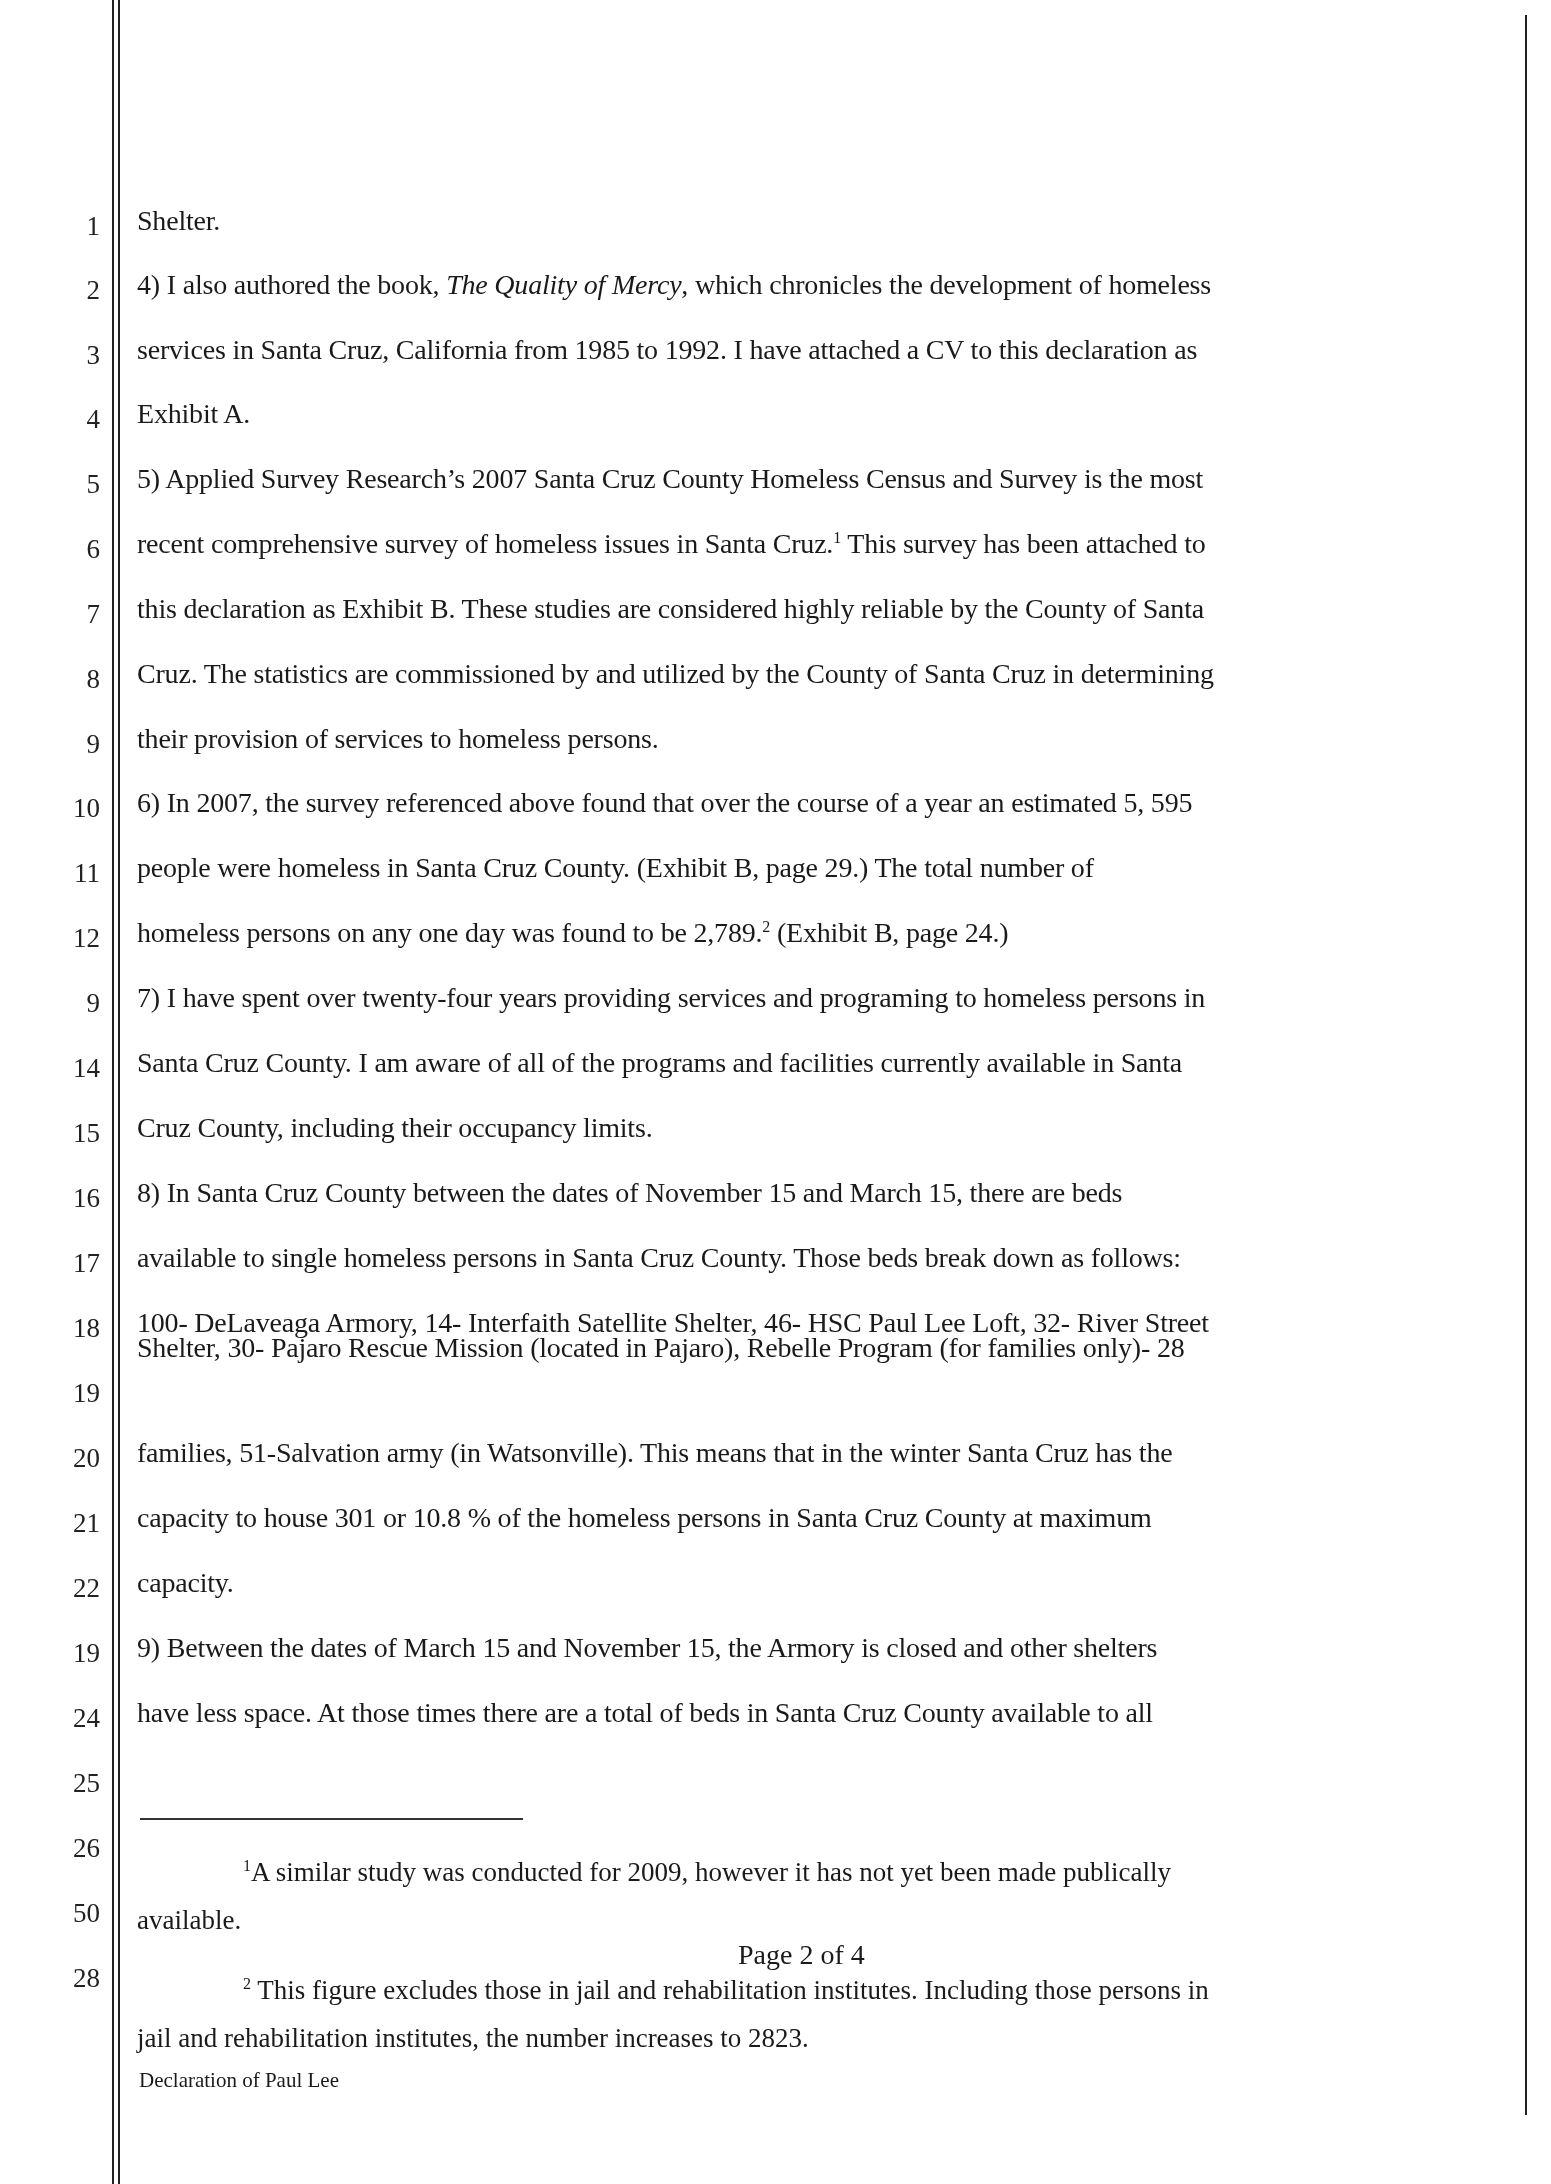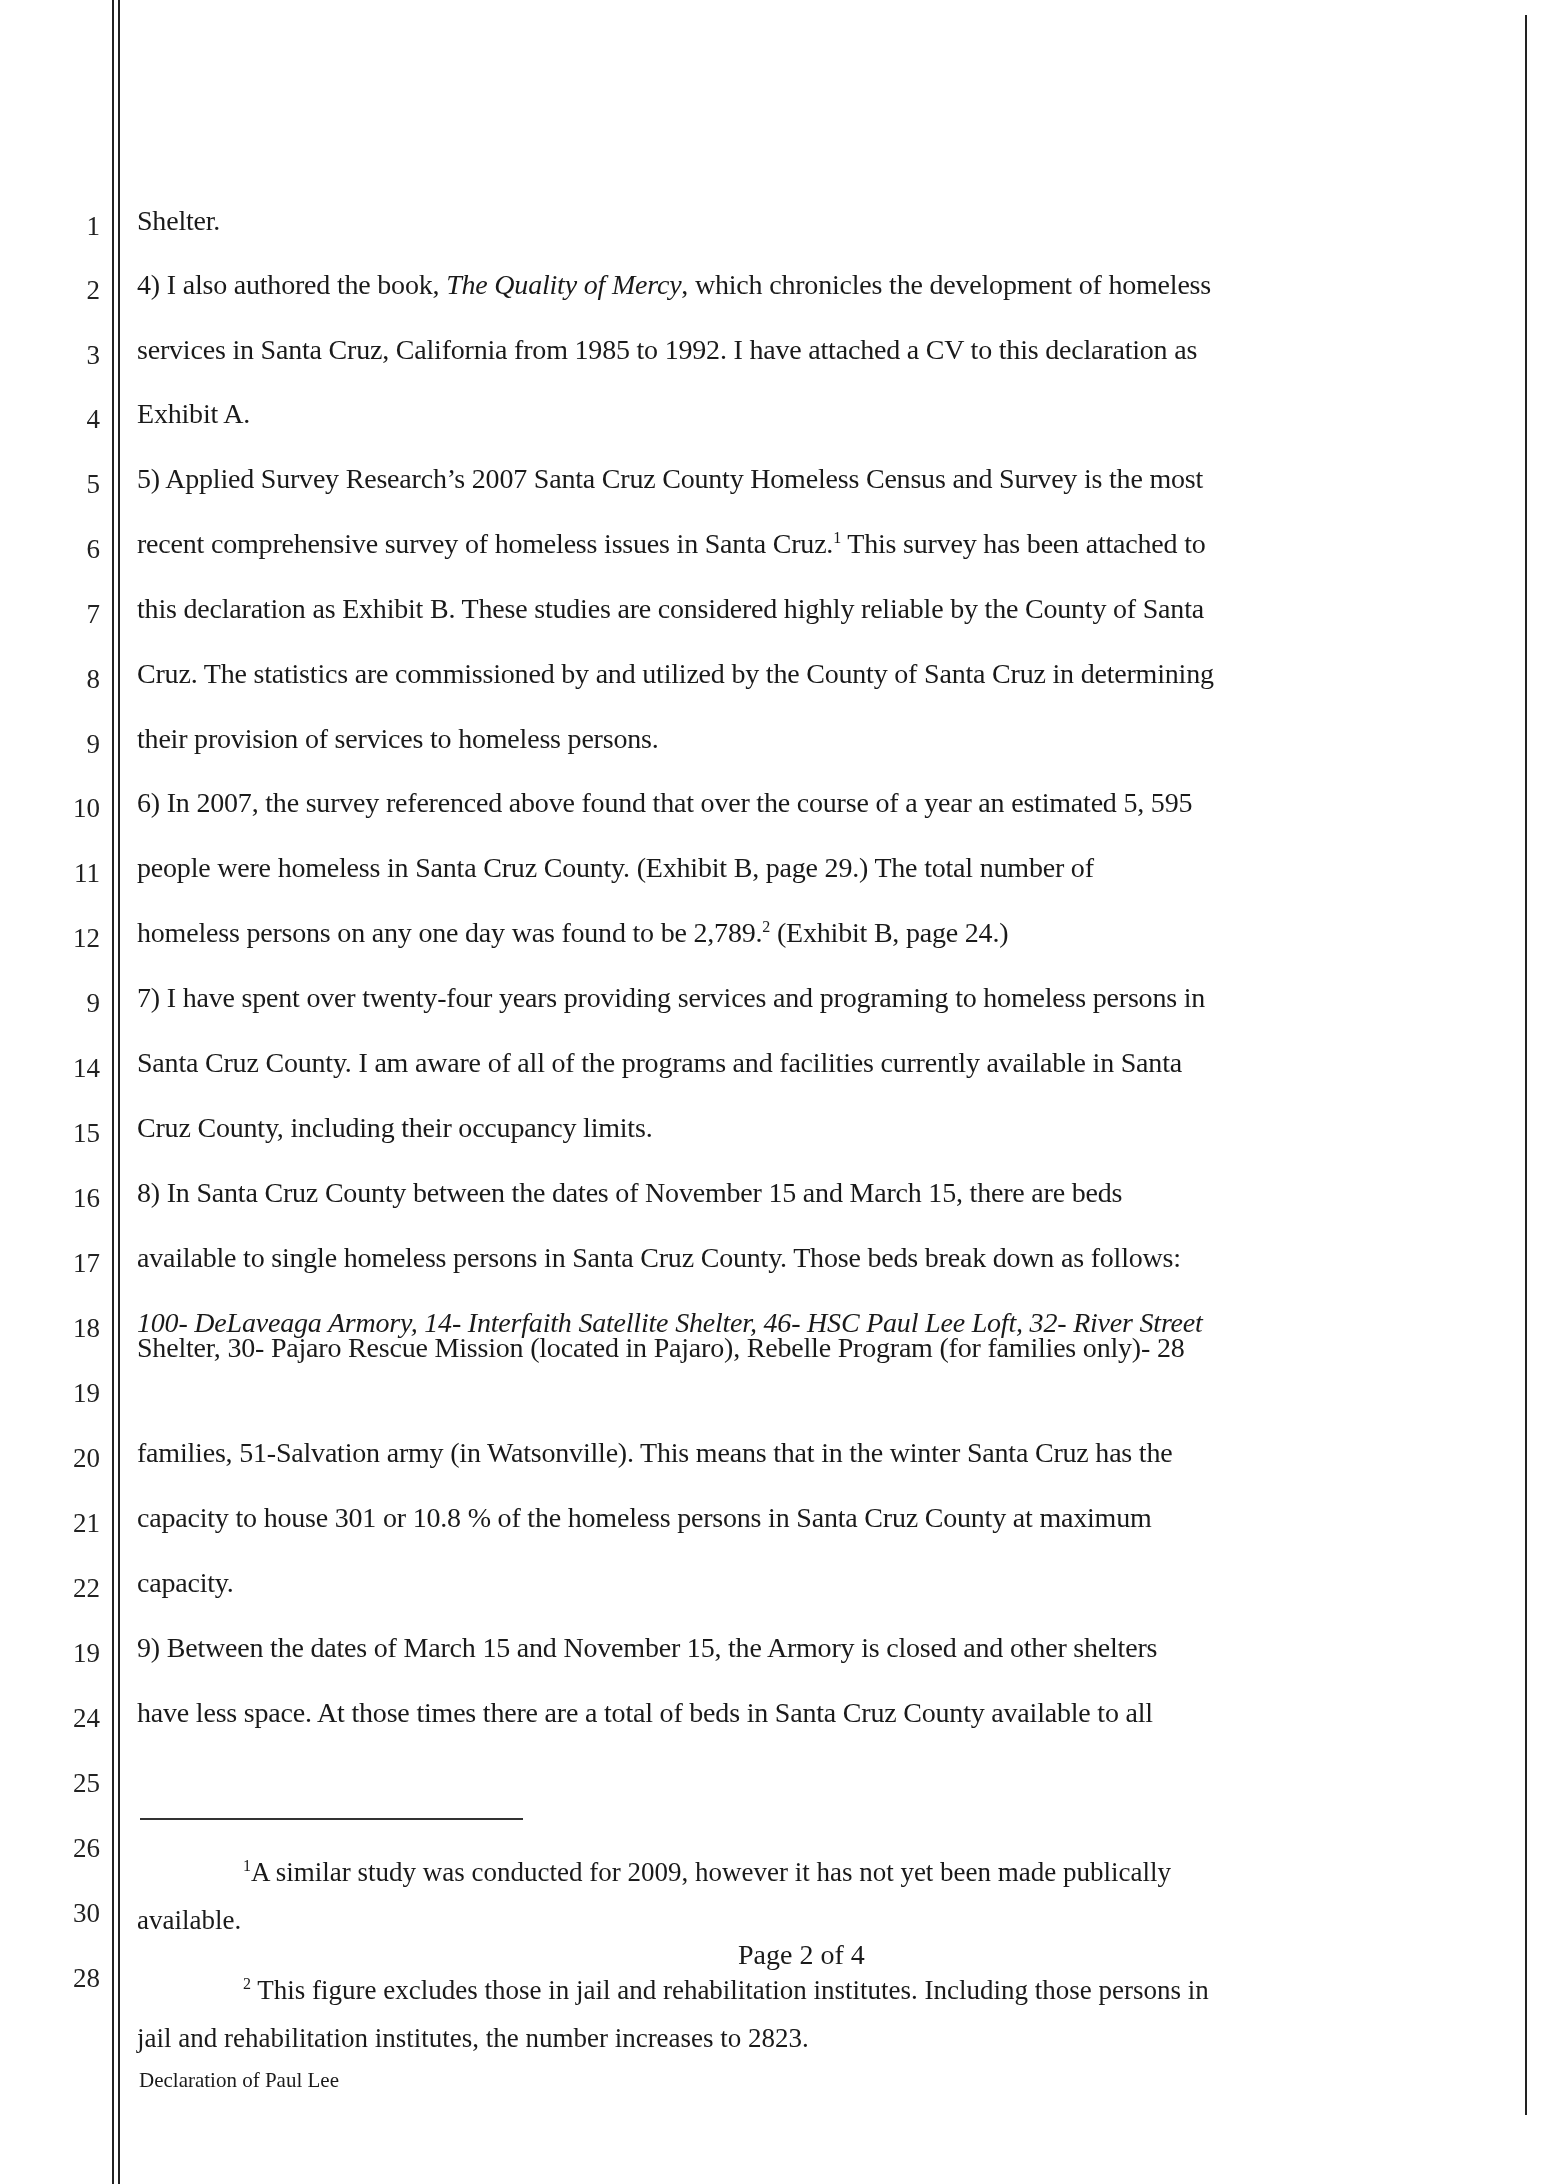"100- DeLaveaga Armory, 14- Interfaith" div.line { font-style: italic -> none }
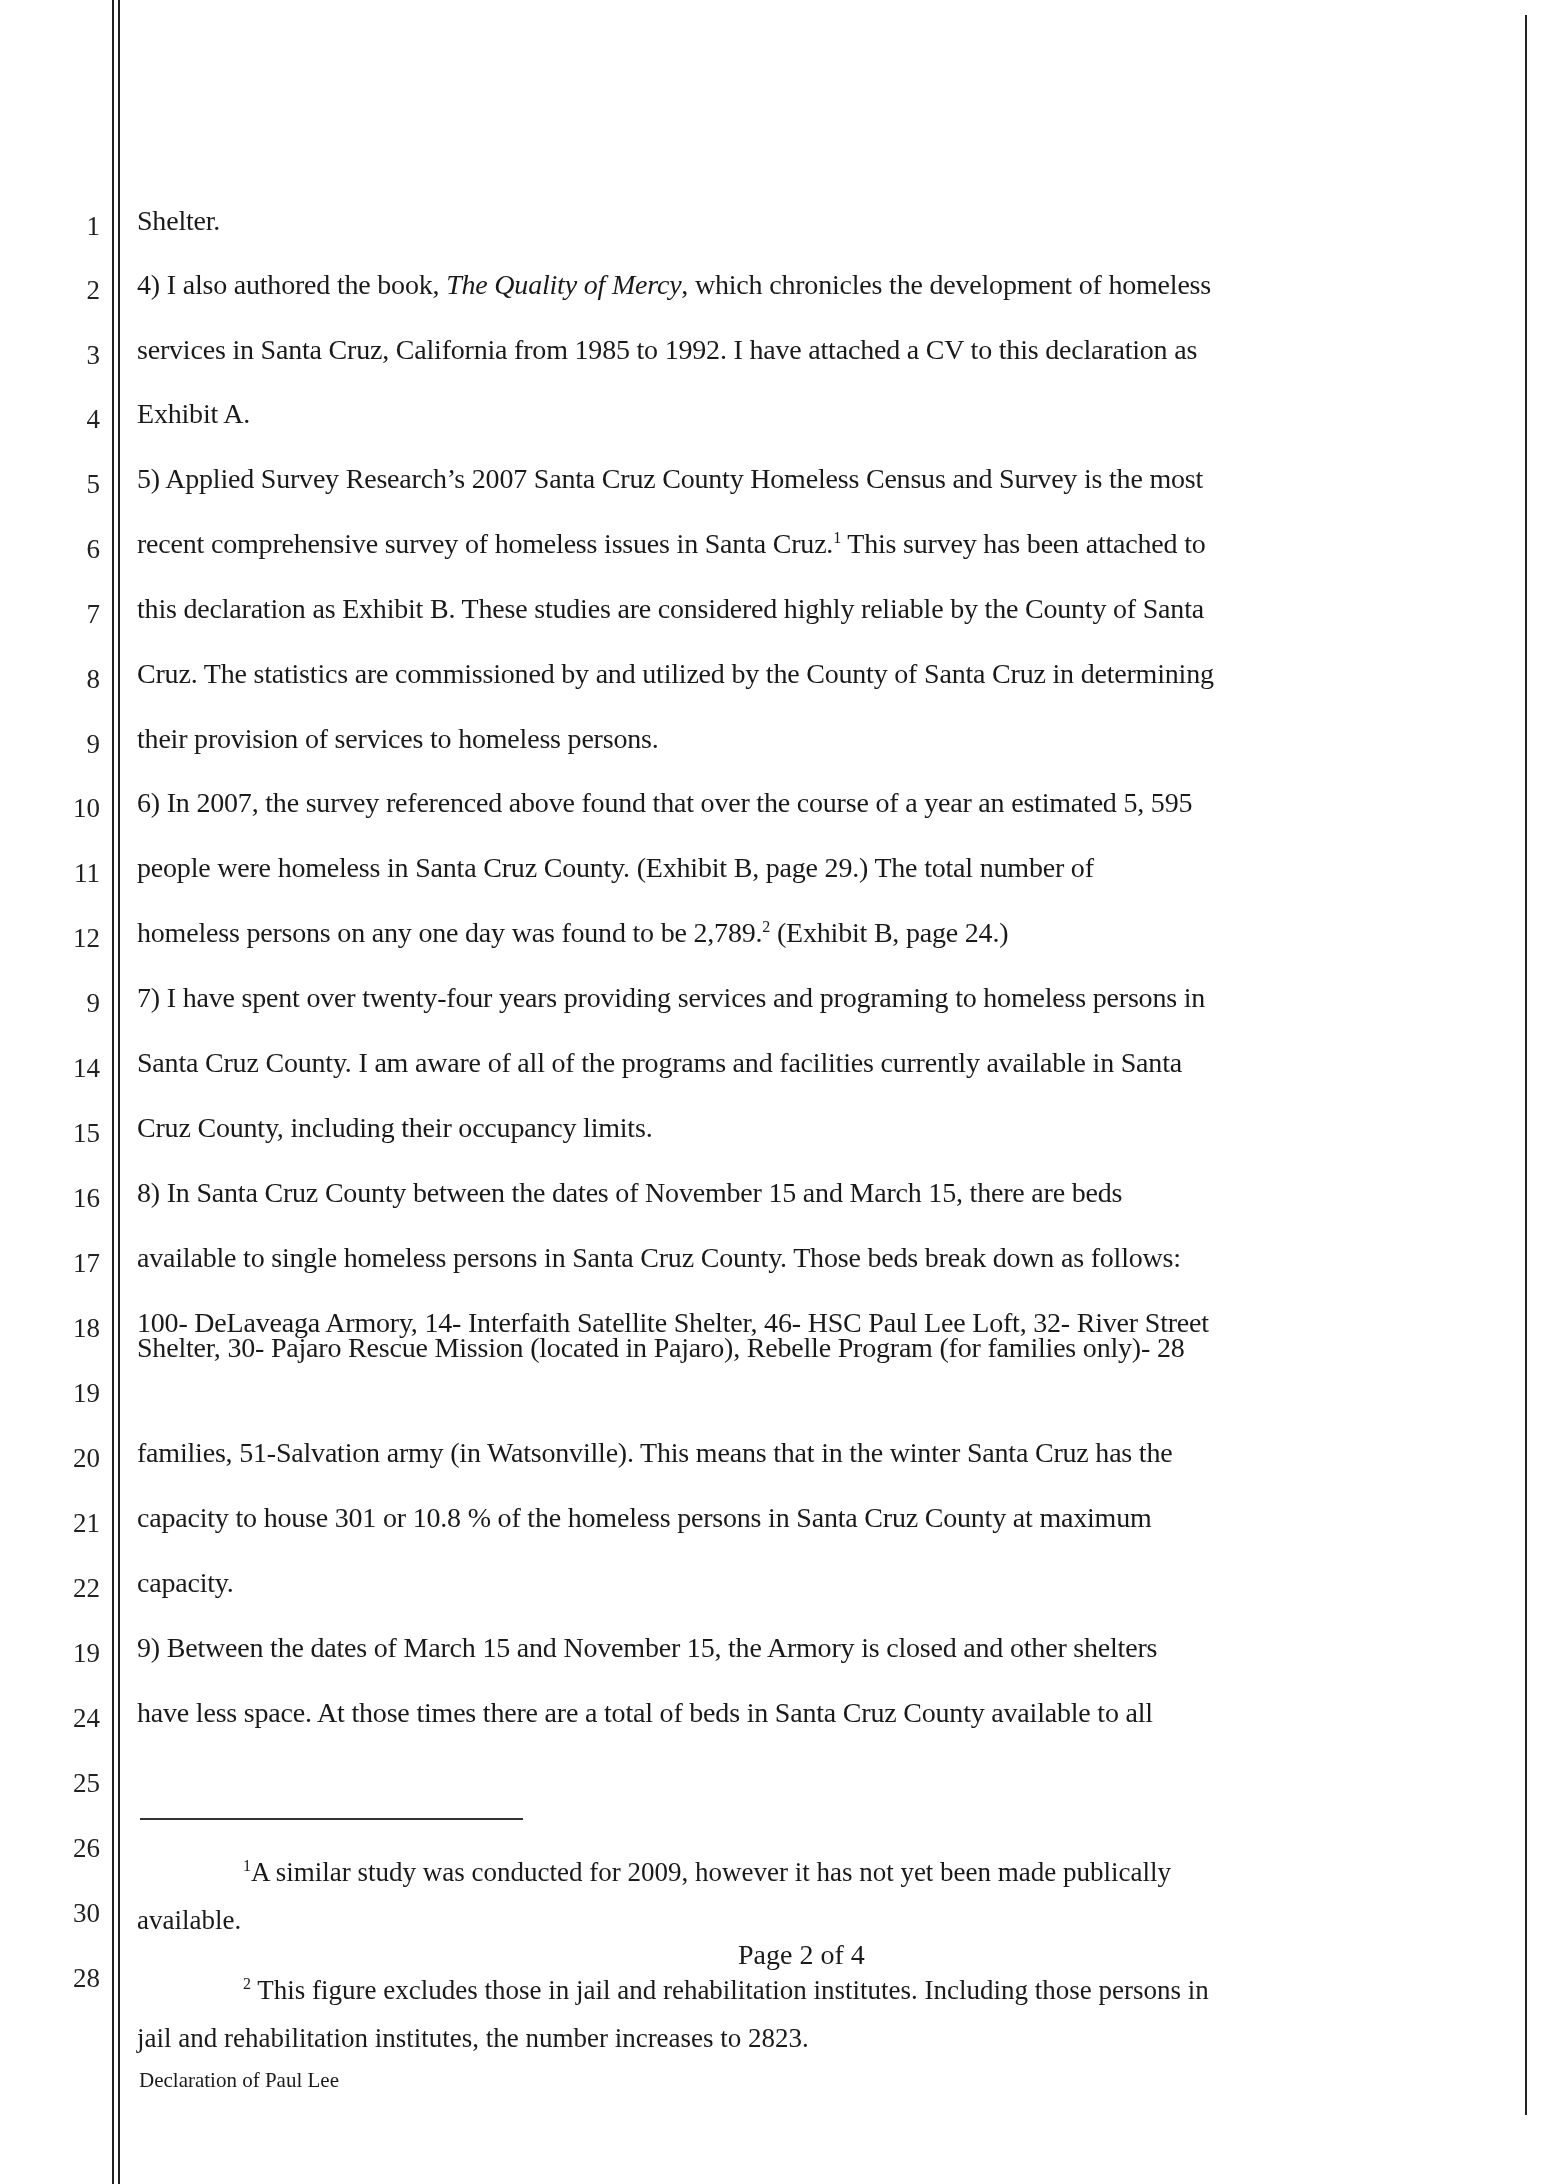"30" div.lnum { text: 30 -> 50 }
